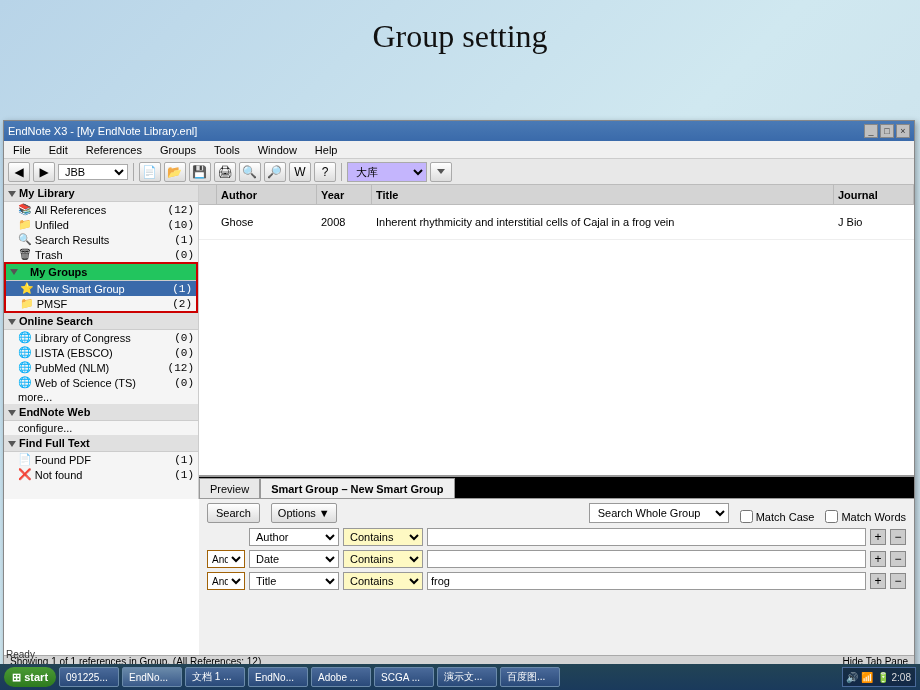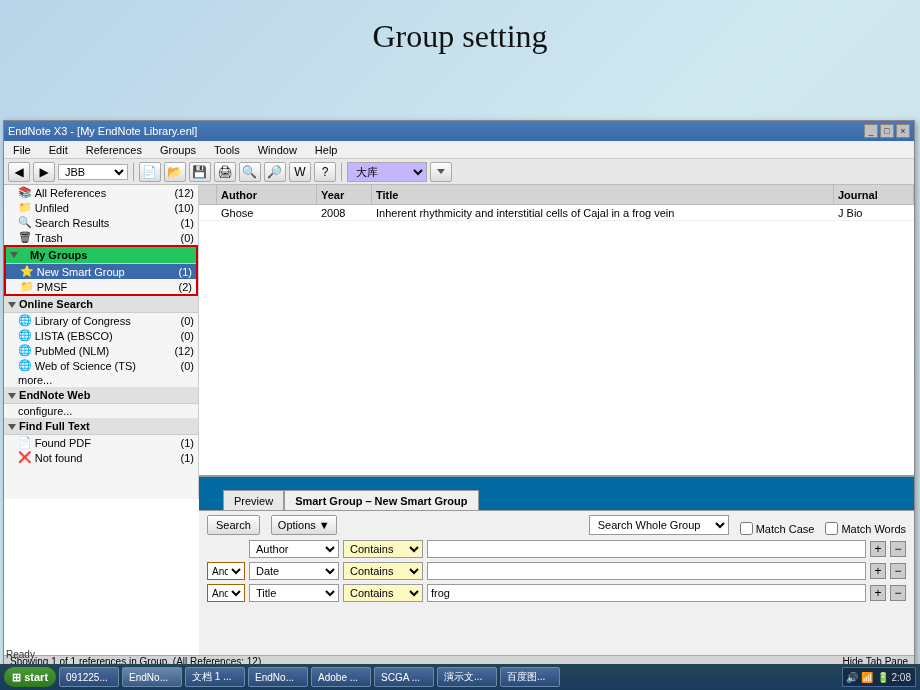"My Library" div.sidebar-section-header { html: none -> <div> <span></span> <span>My Library</span> </div> }
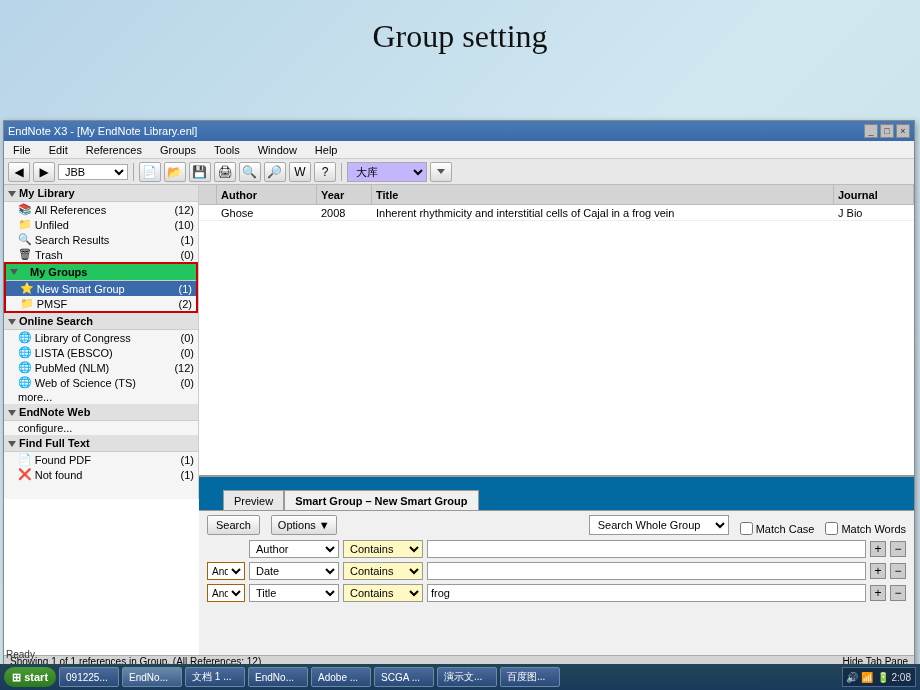"(12)" .sidebar-item .item-count { font-family: none -> Liberation Mono, monospace }
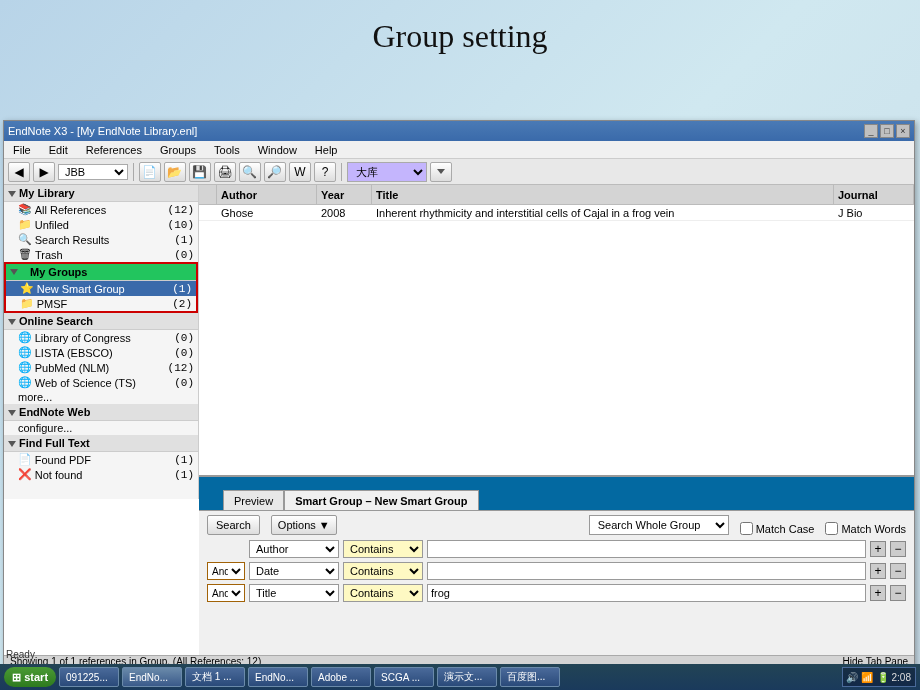"Ghose" .ref-row { height: 16px -> 35px }
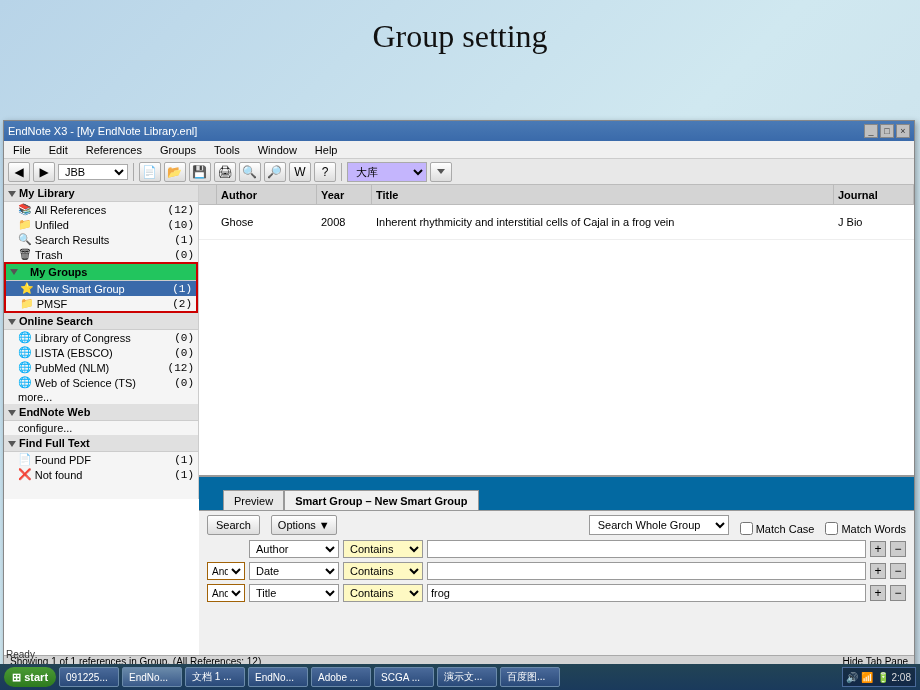"Preview" #smart-group-tabs { background: #0369a1 -> #000000; height: 34px -> 22px; padding-left: 24px -> none }
